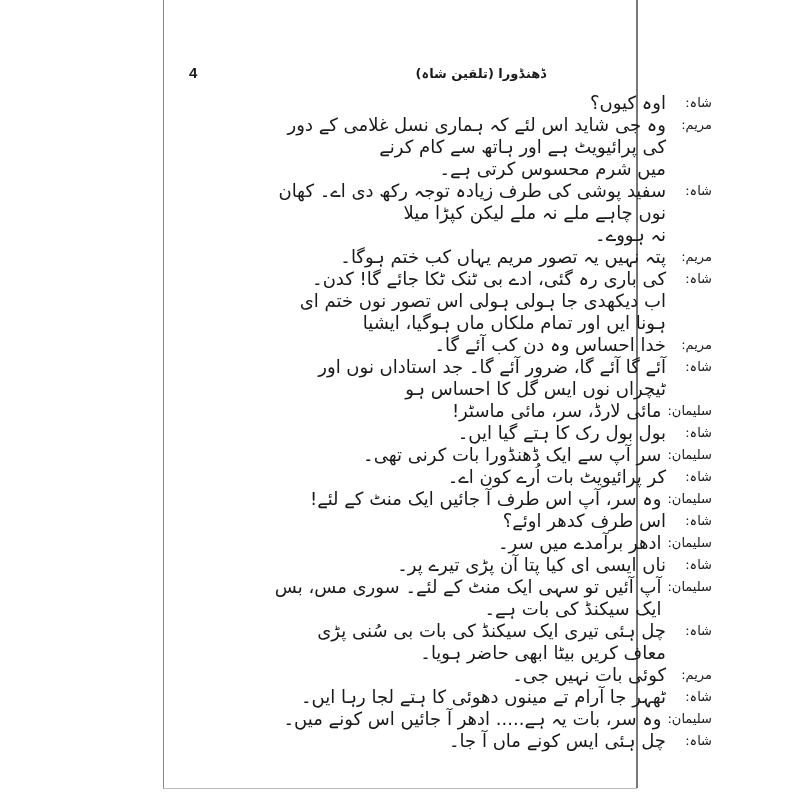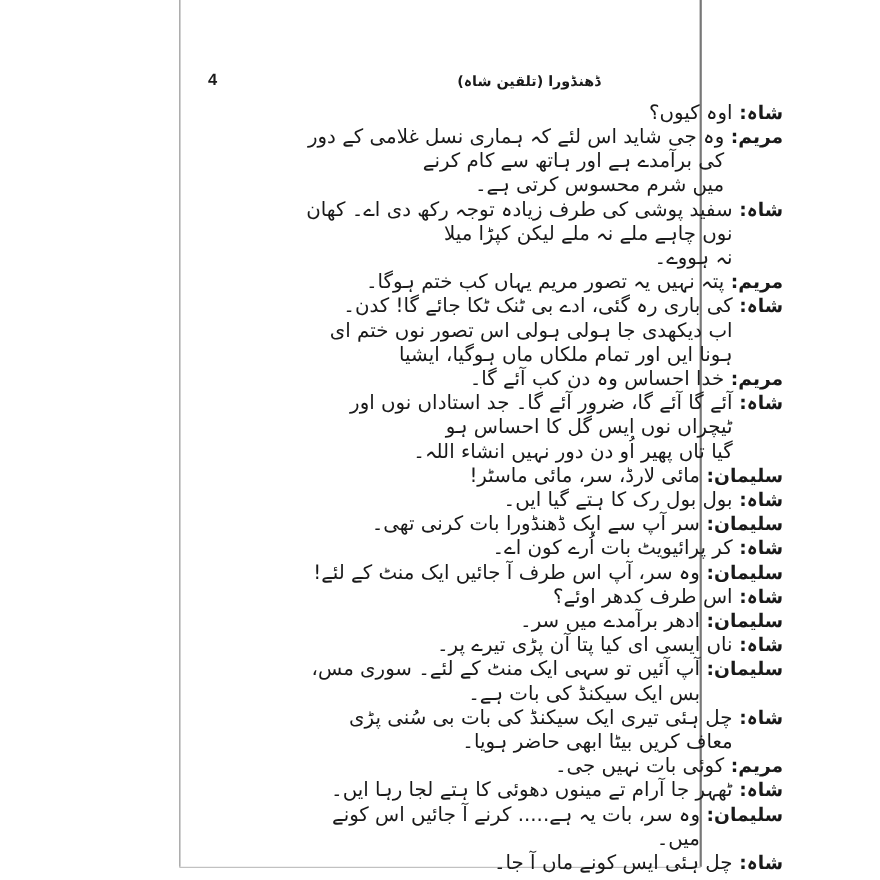"شاہ:" .speaker { font-size: 17px -> 13px; font-weight: bold -> normal }
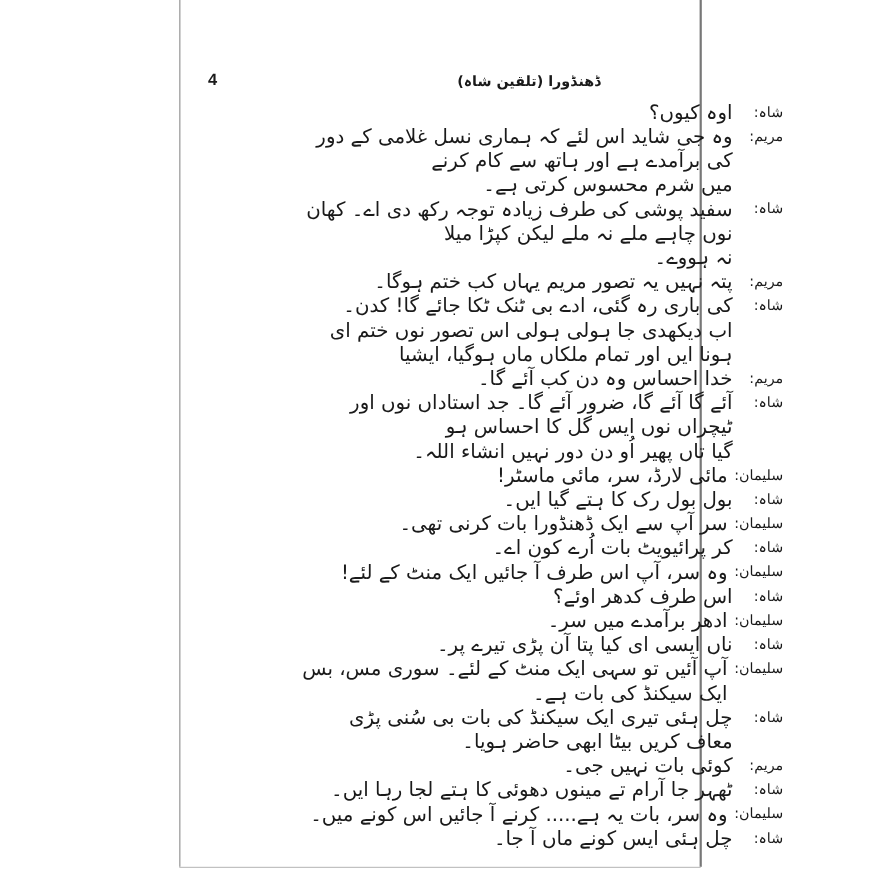"وہ جی شاید اس لئے" span.line { text: برآمدے -> پرائیویٹ }
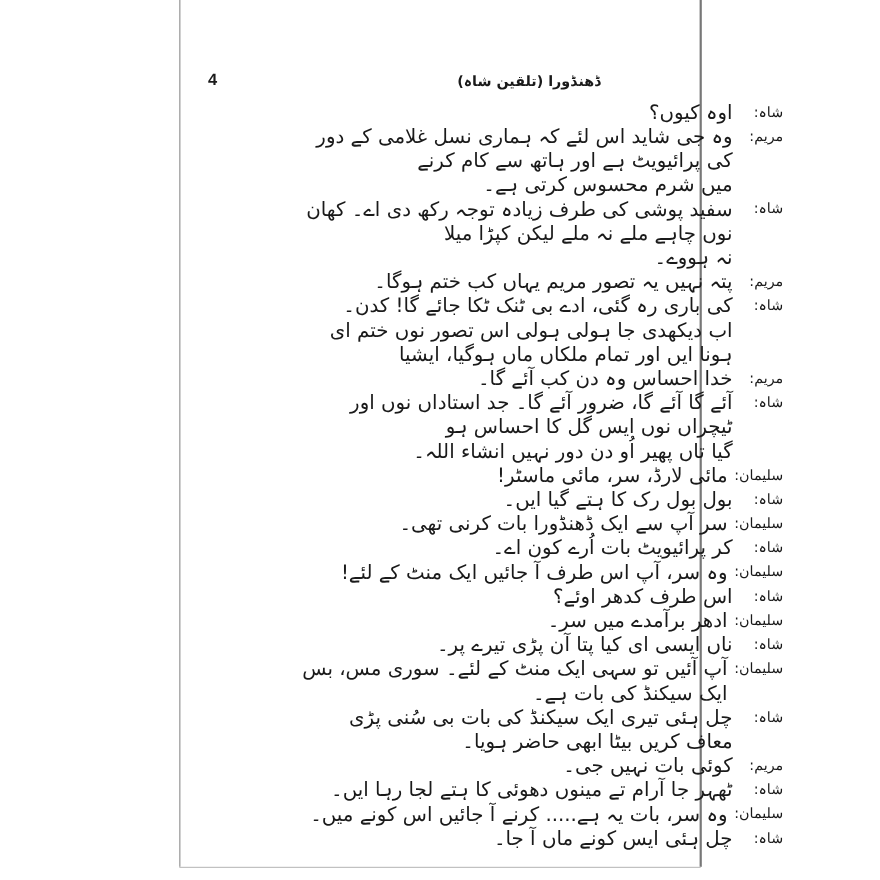"گیا تاں پھیر اُو دن" span.line { html: <span>گیا تاں پھیر اُو دن دور نہیں انشاء اللہ۔</span> -> none }
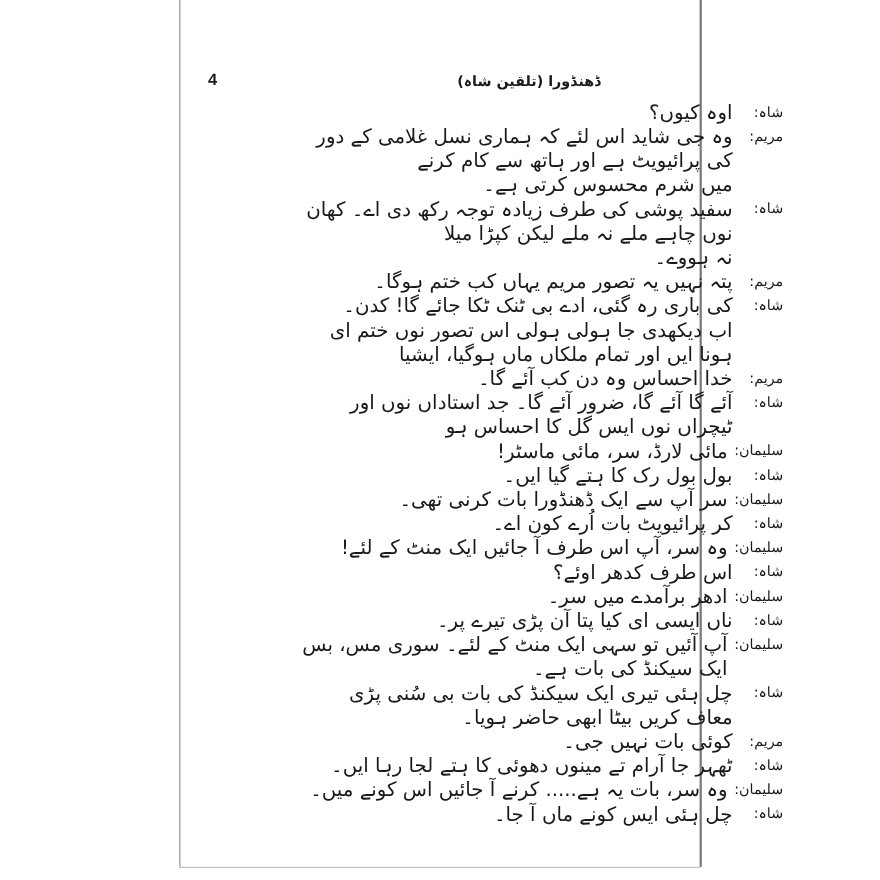"وہ سر، بات یہ ہے....." span.line { text: کرنے -> ادھر }
